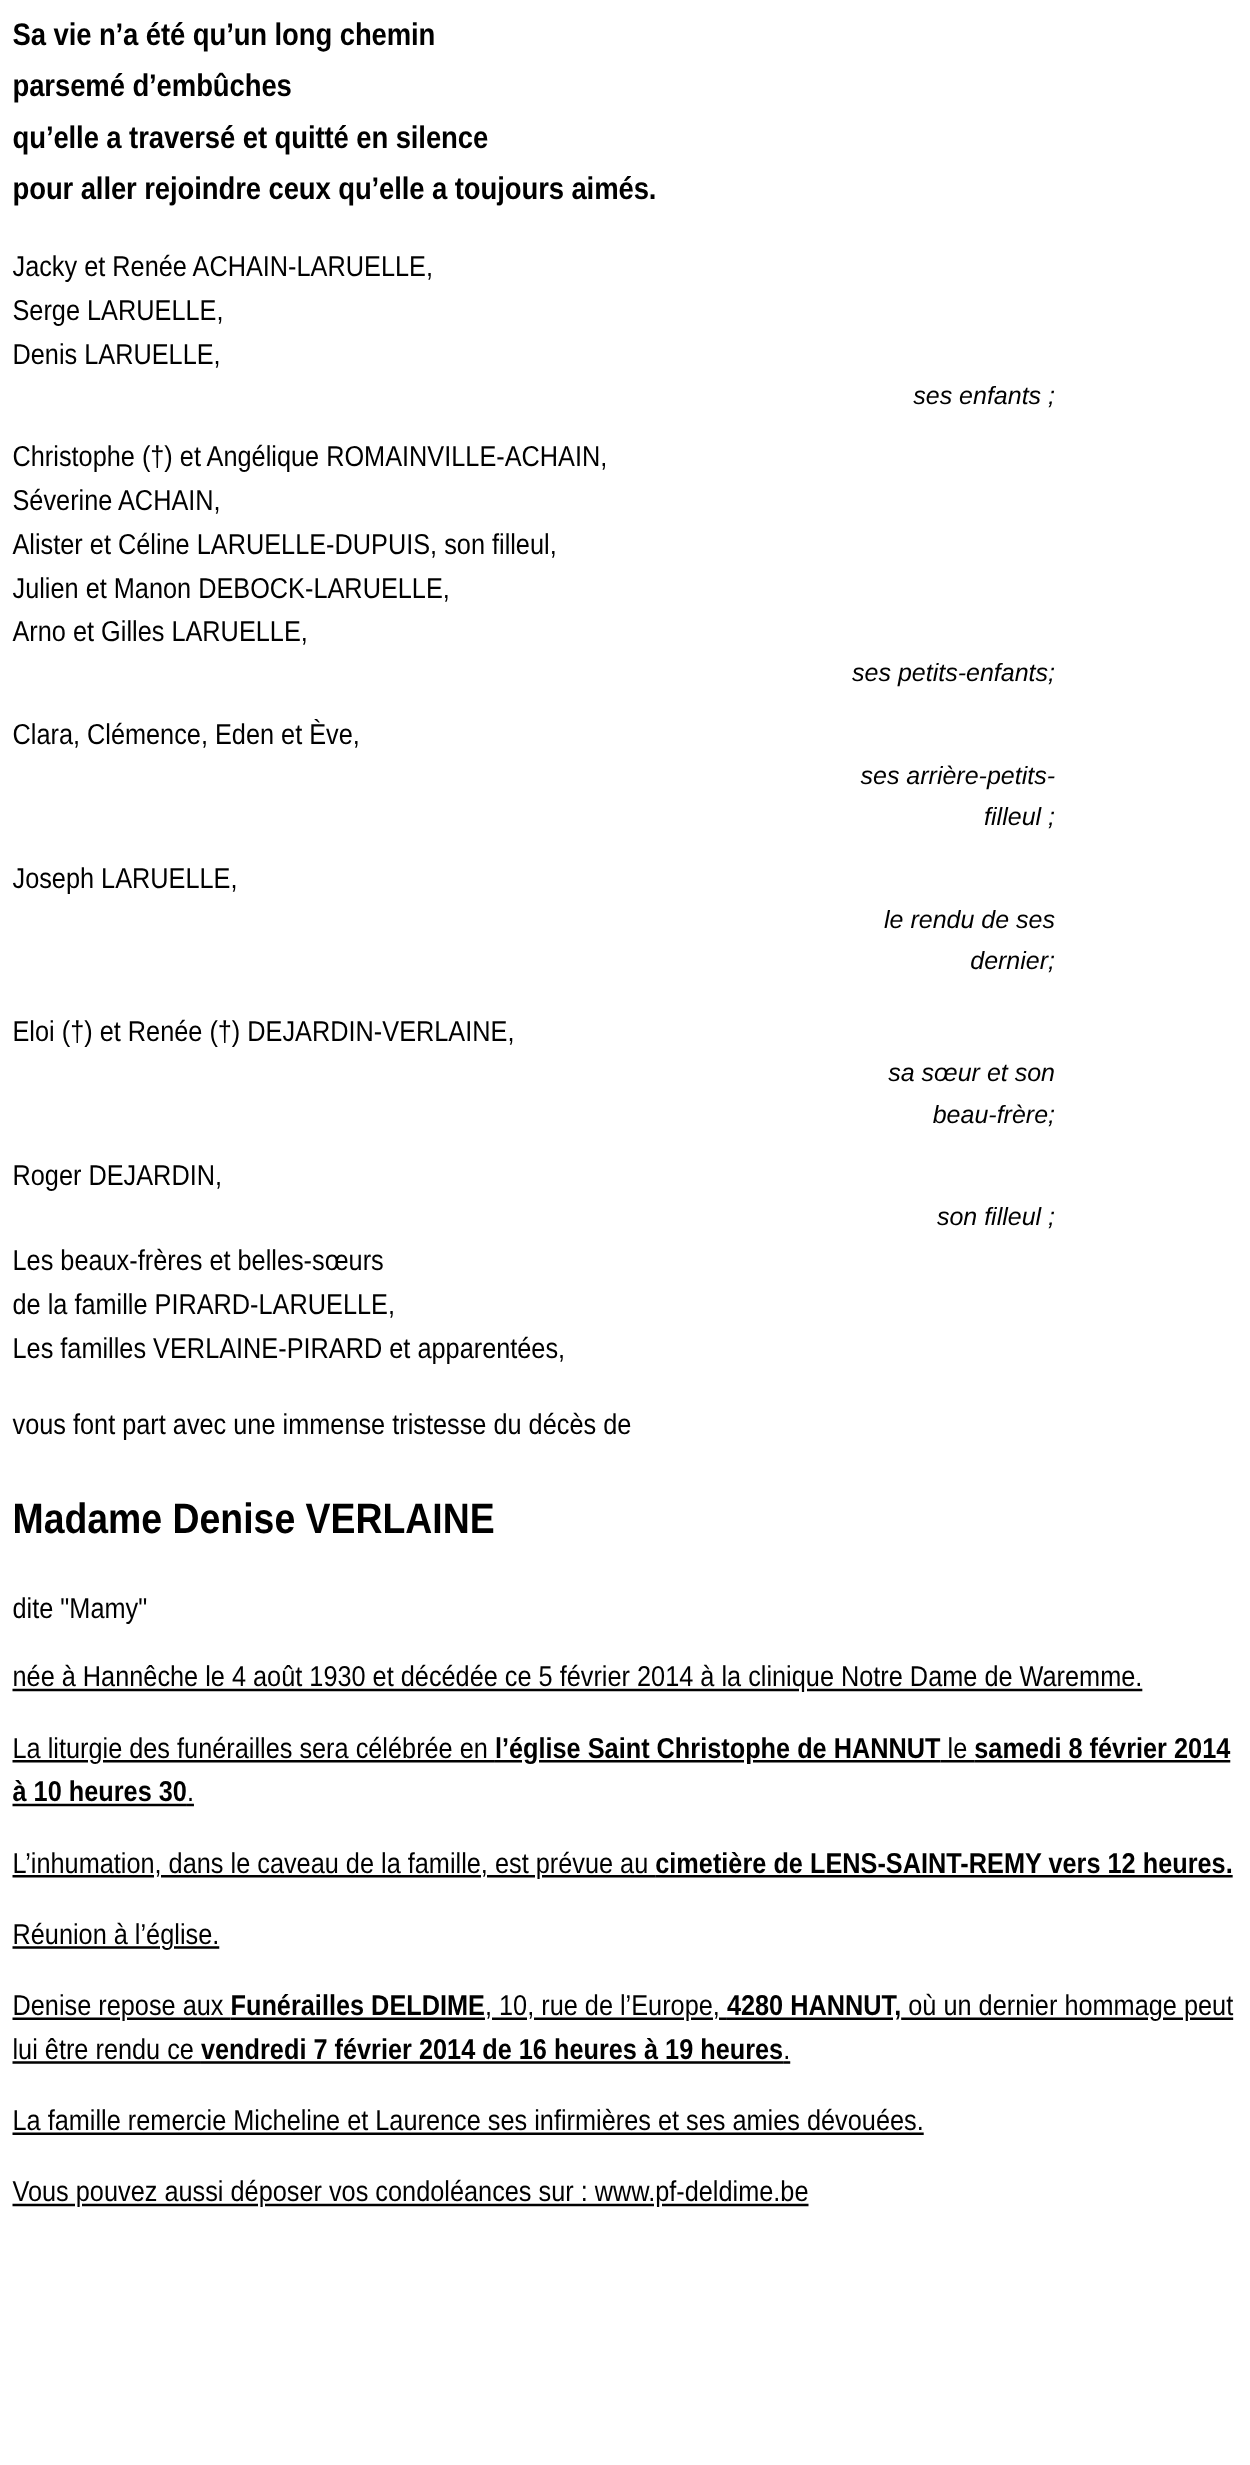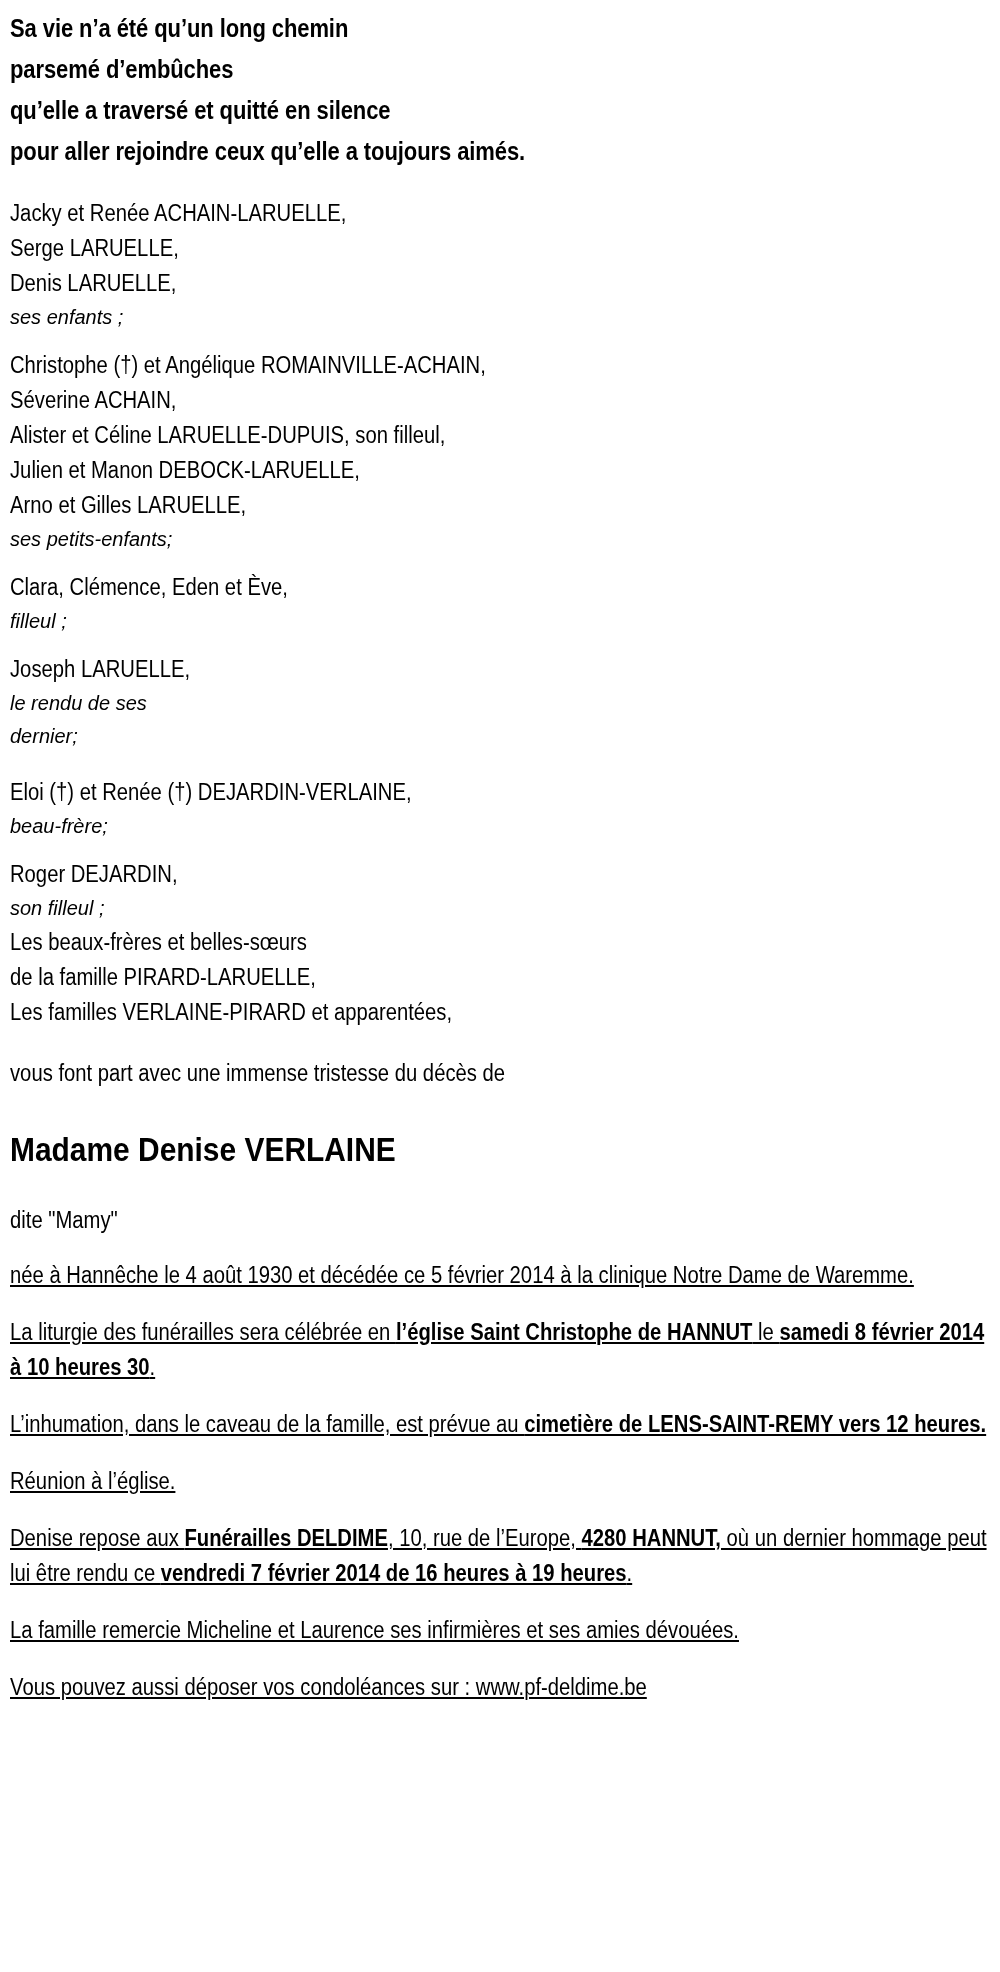"ses enfants ;" .rel-label { text-align: left -> right }
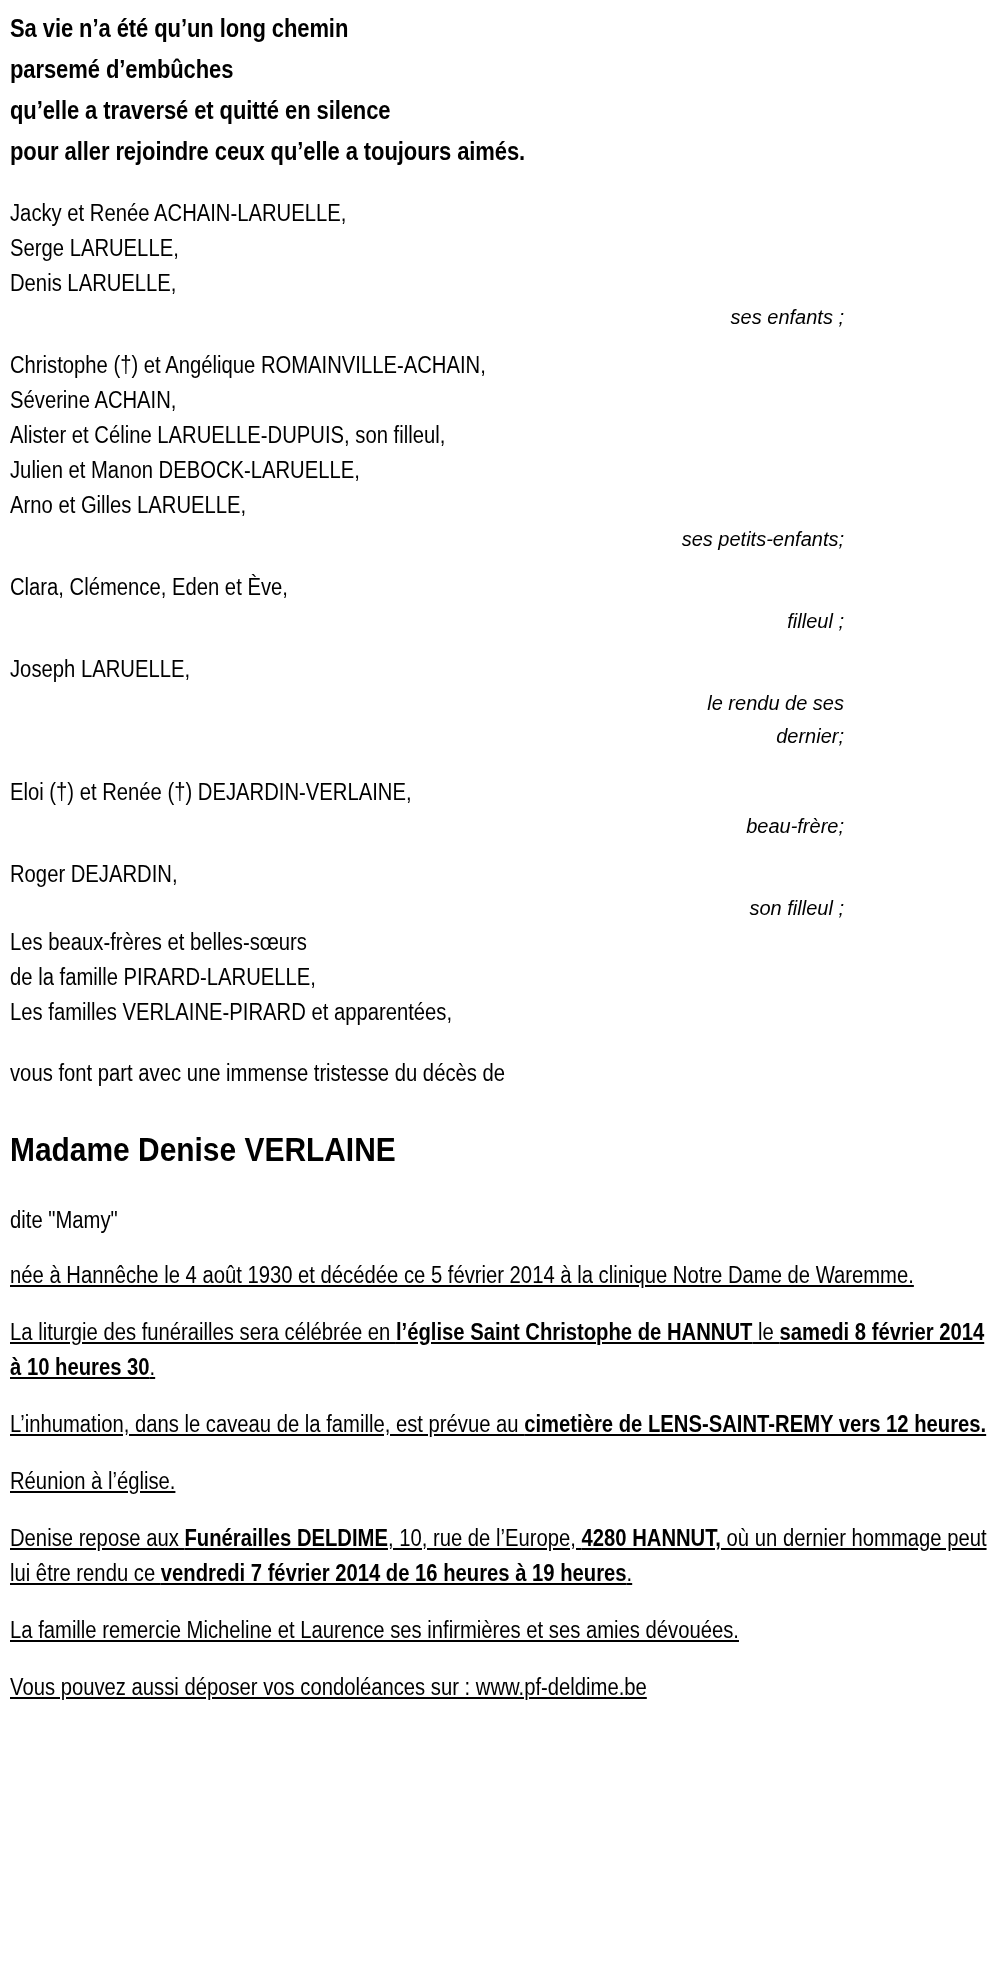"ses arrière-petits-" span.rl { html: none -> <span>ses arrière-petits-</span> }
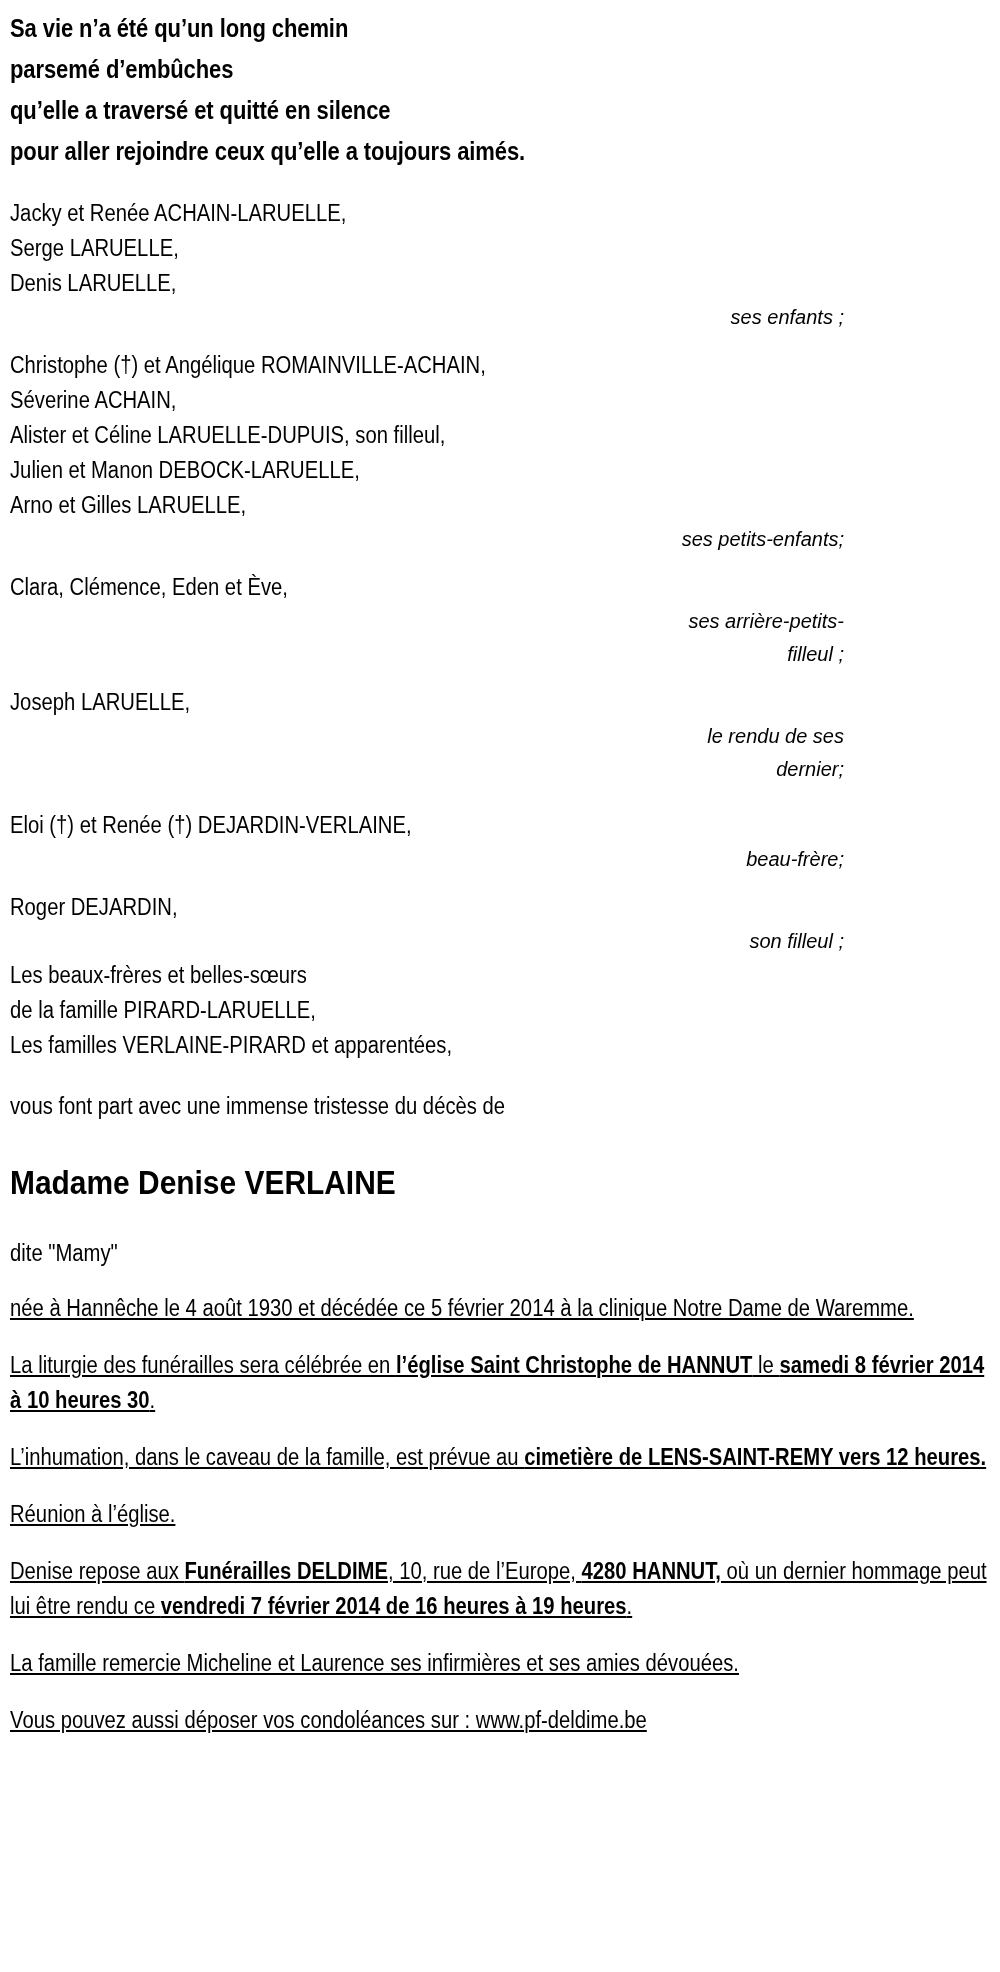"sa sœur et son" span.rl { html: none -> <span>sa sœur et son</span> }
